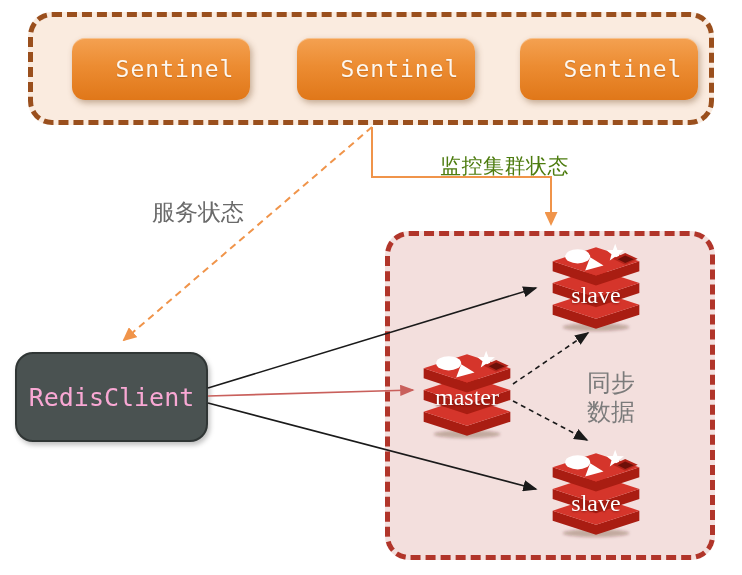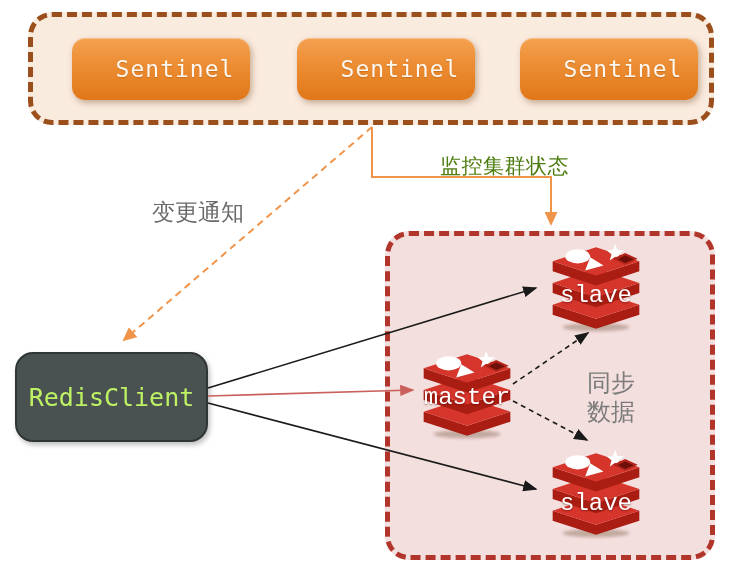"变更通知" div { text: 变更通知 -> 服务状态 }
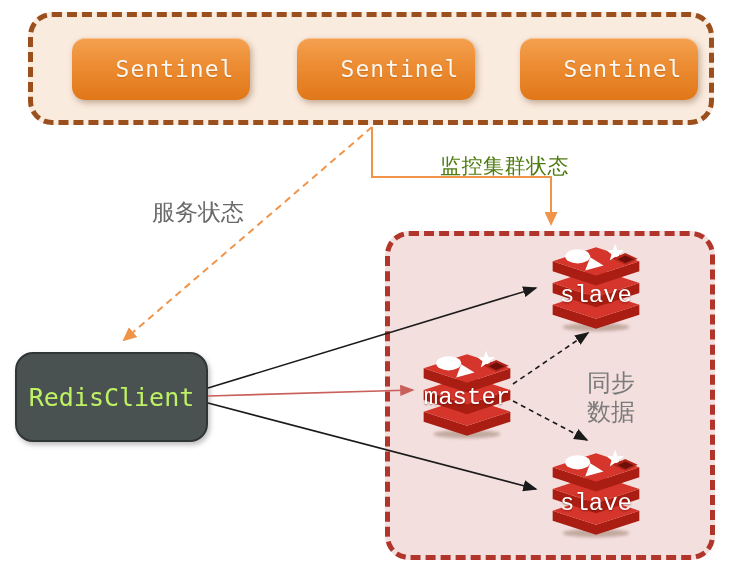"slave" .node-label { font-family: Liberation Mono, monospace -> Liberation Serif, serif }
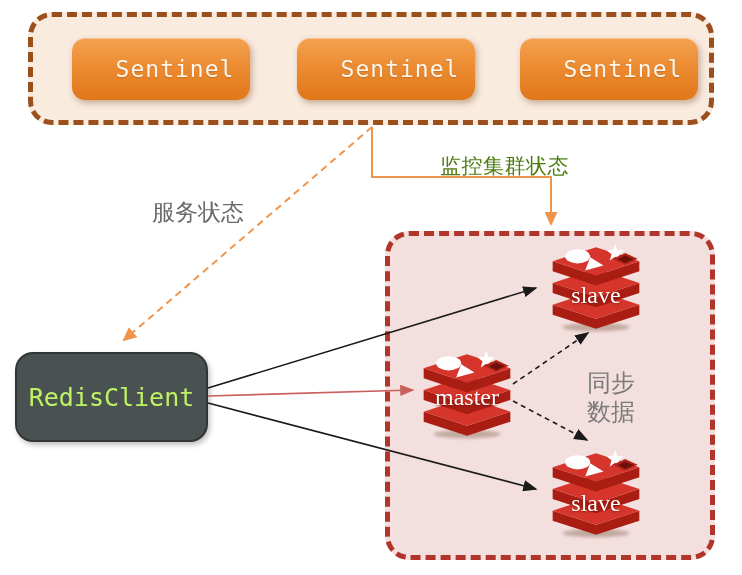"RedisClient" .client-box { color: #bef264 -> #f9a8d4 }
